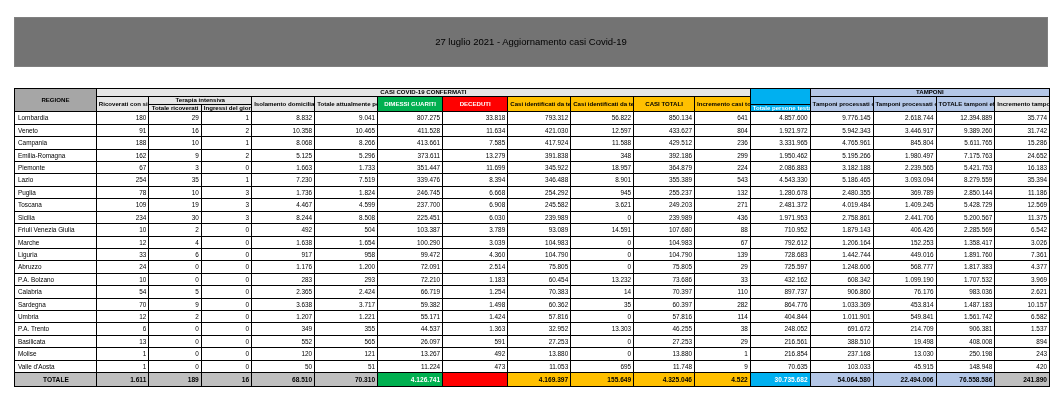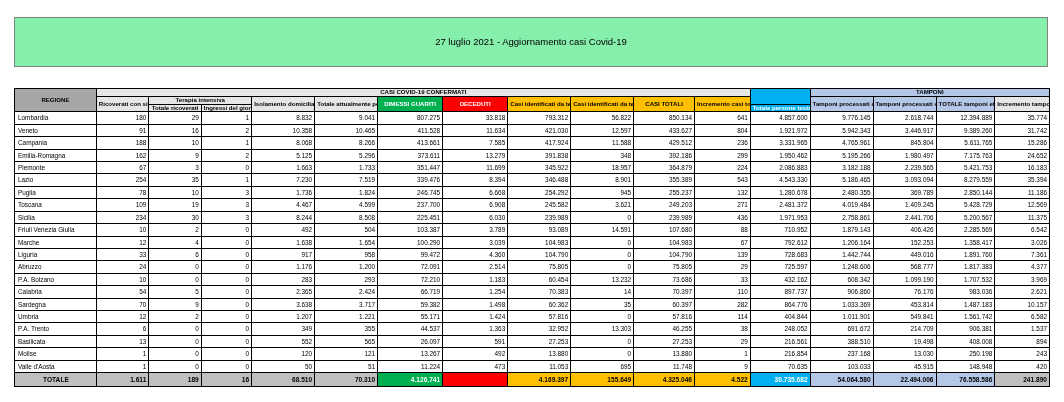"27 luglio 2021 - Aggiornamento" .title-box { background: #86efac -> #737373 }
